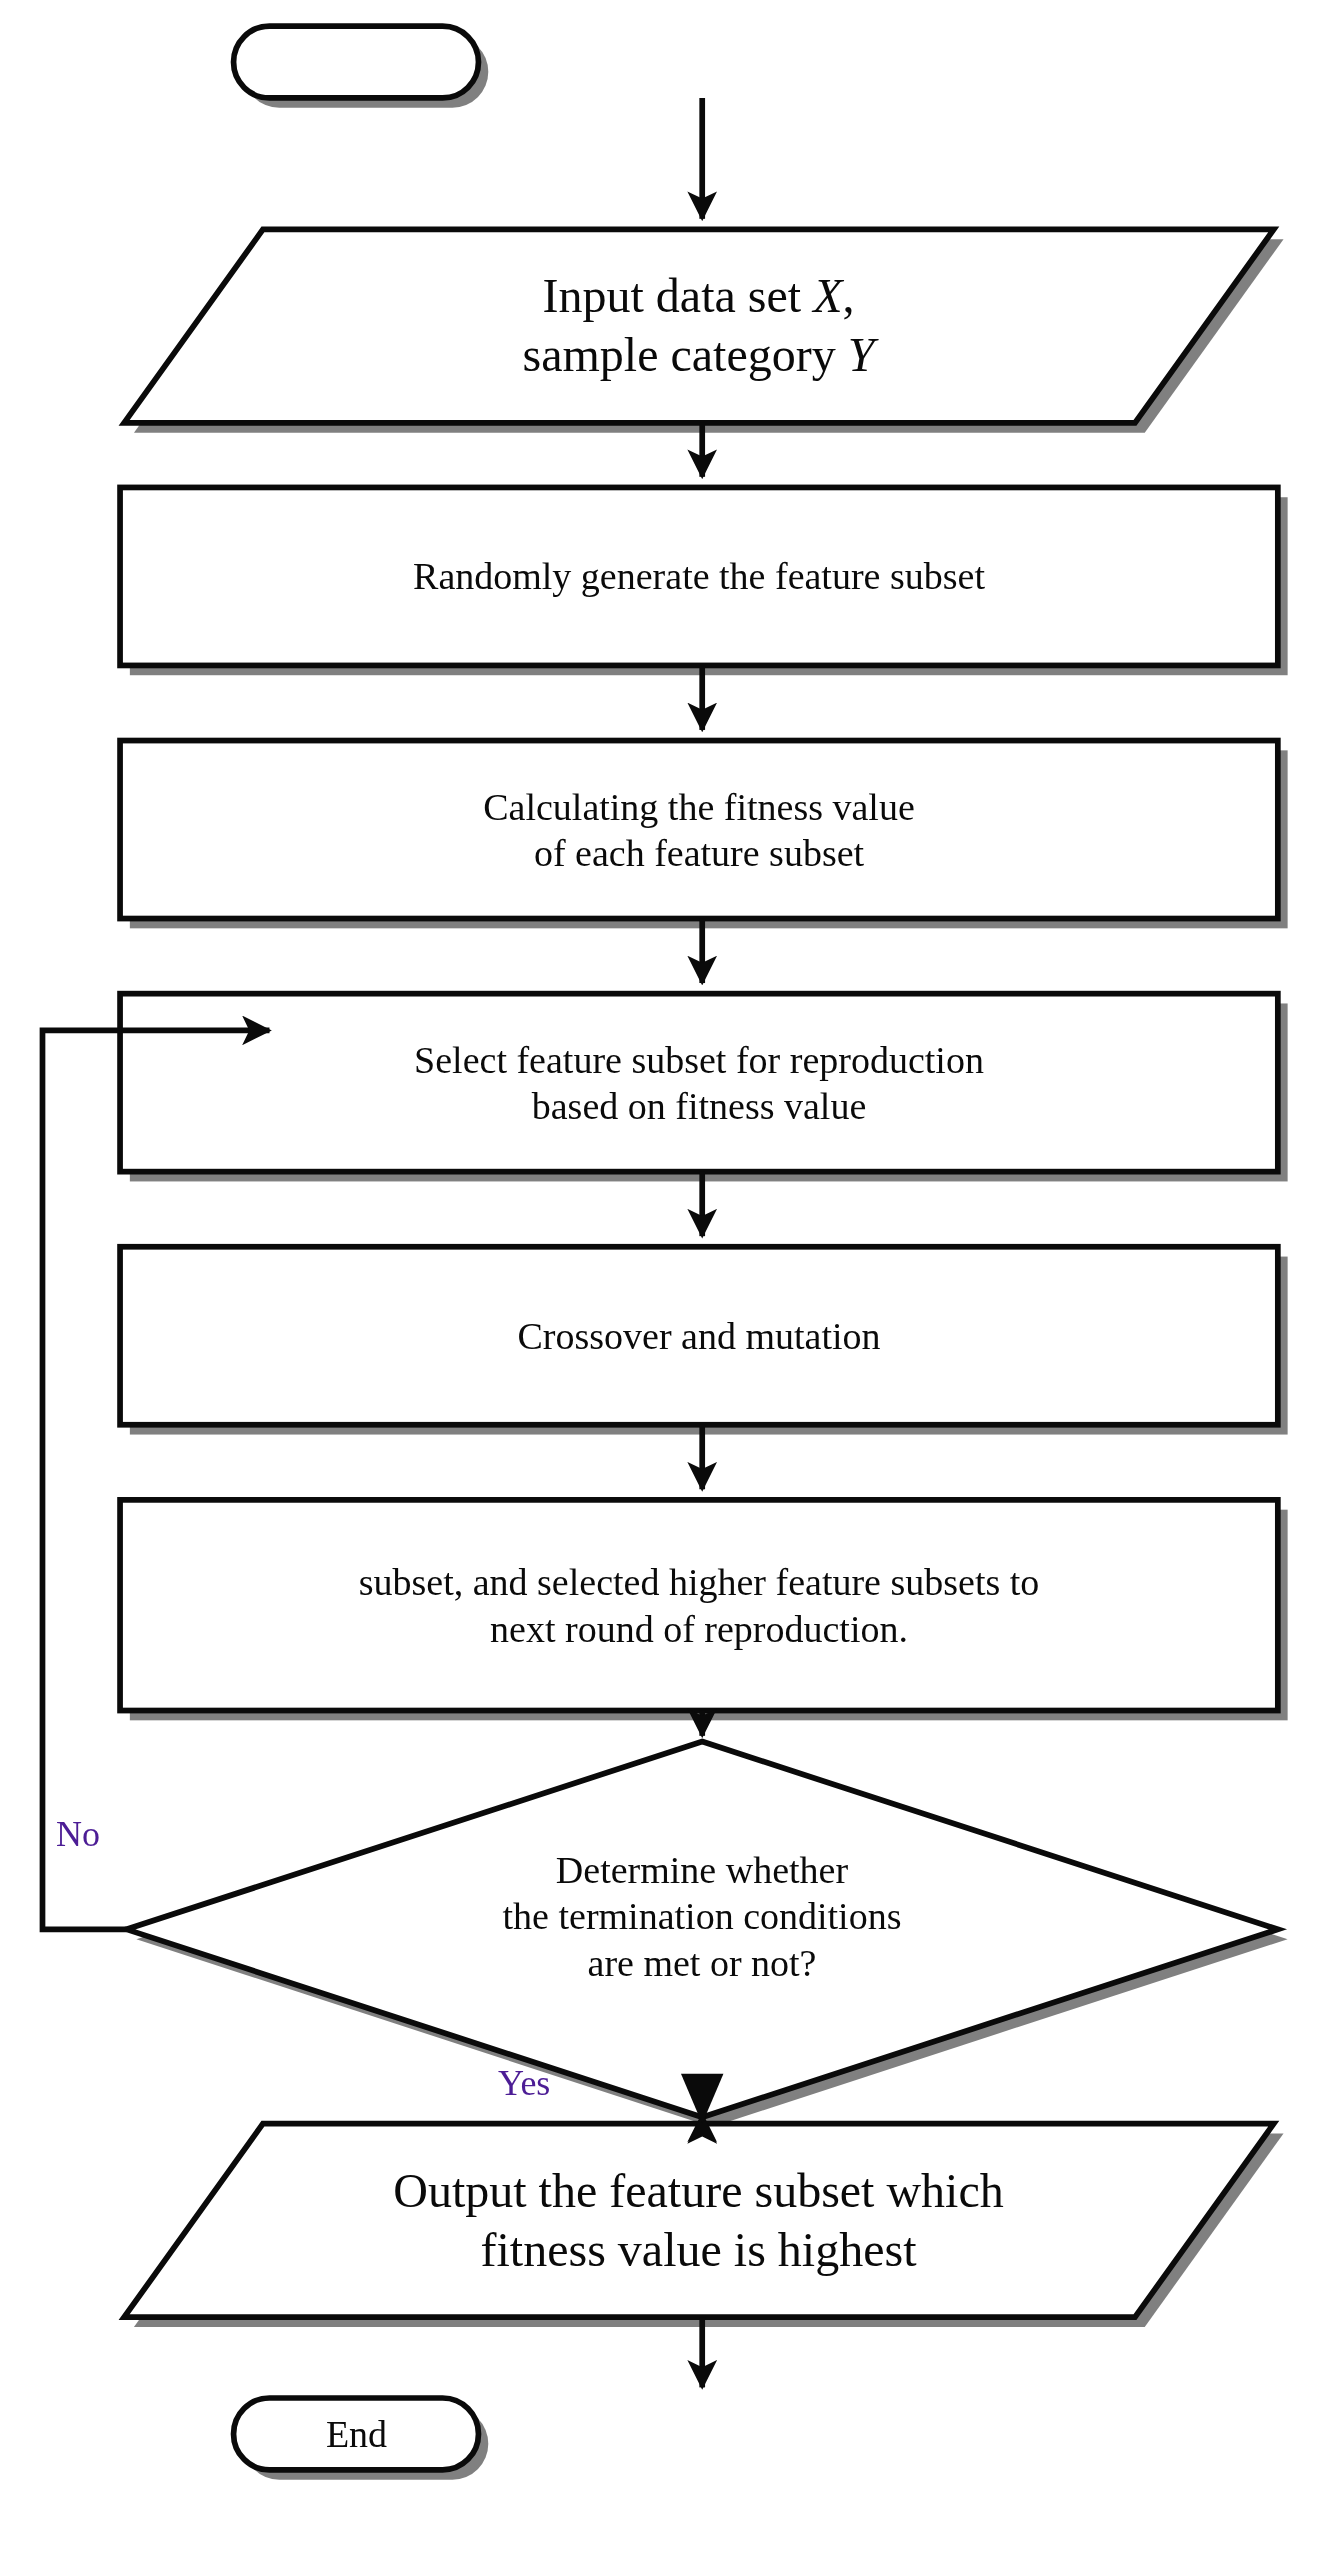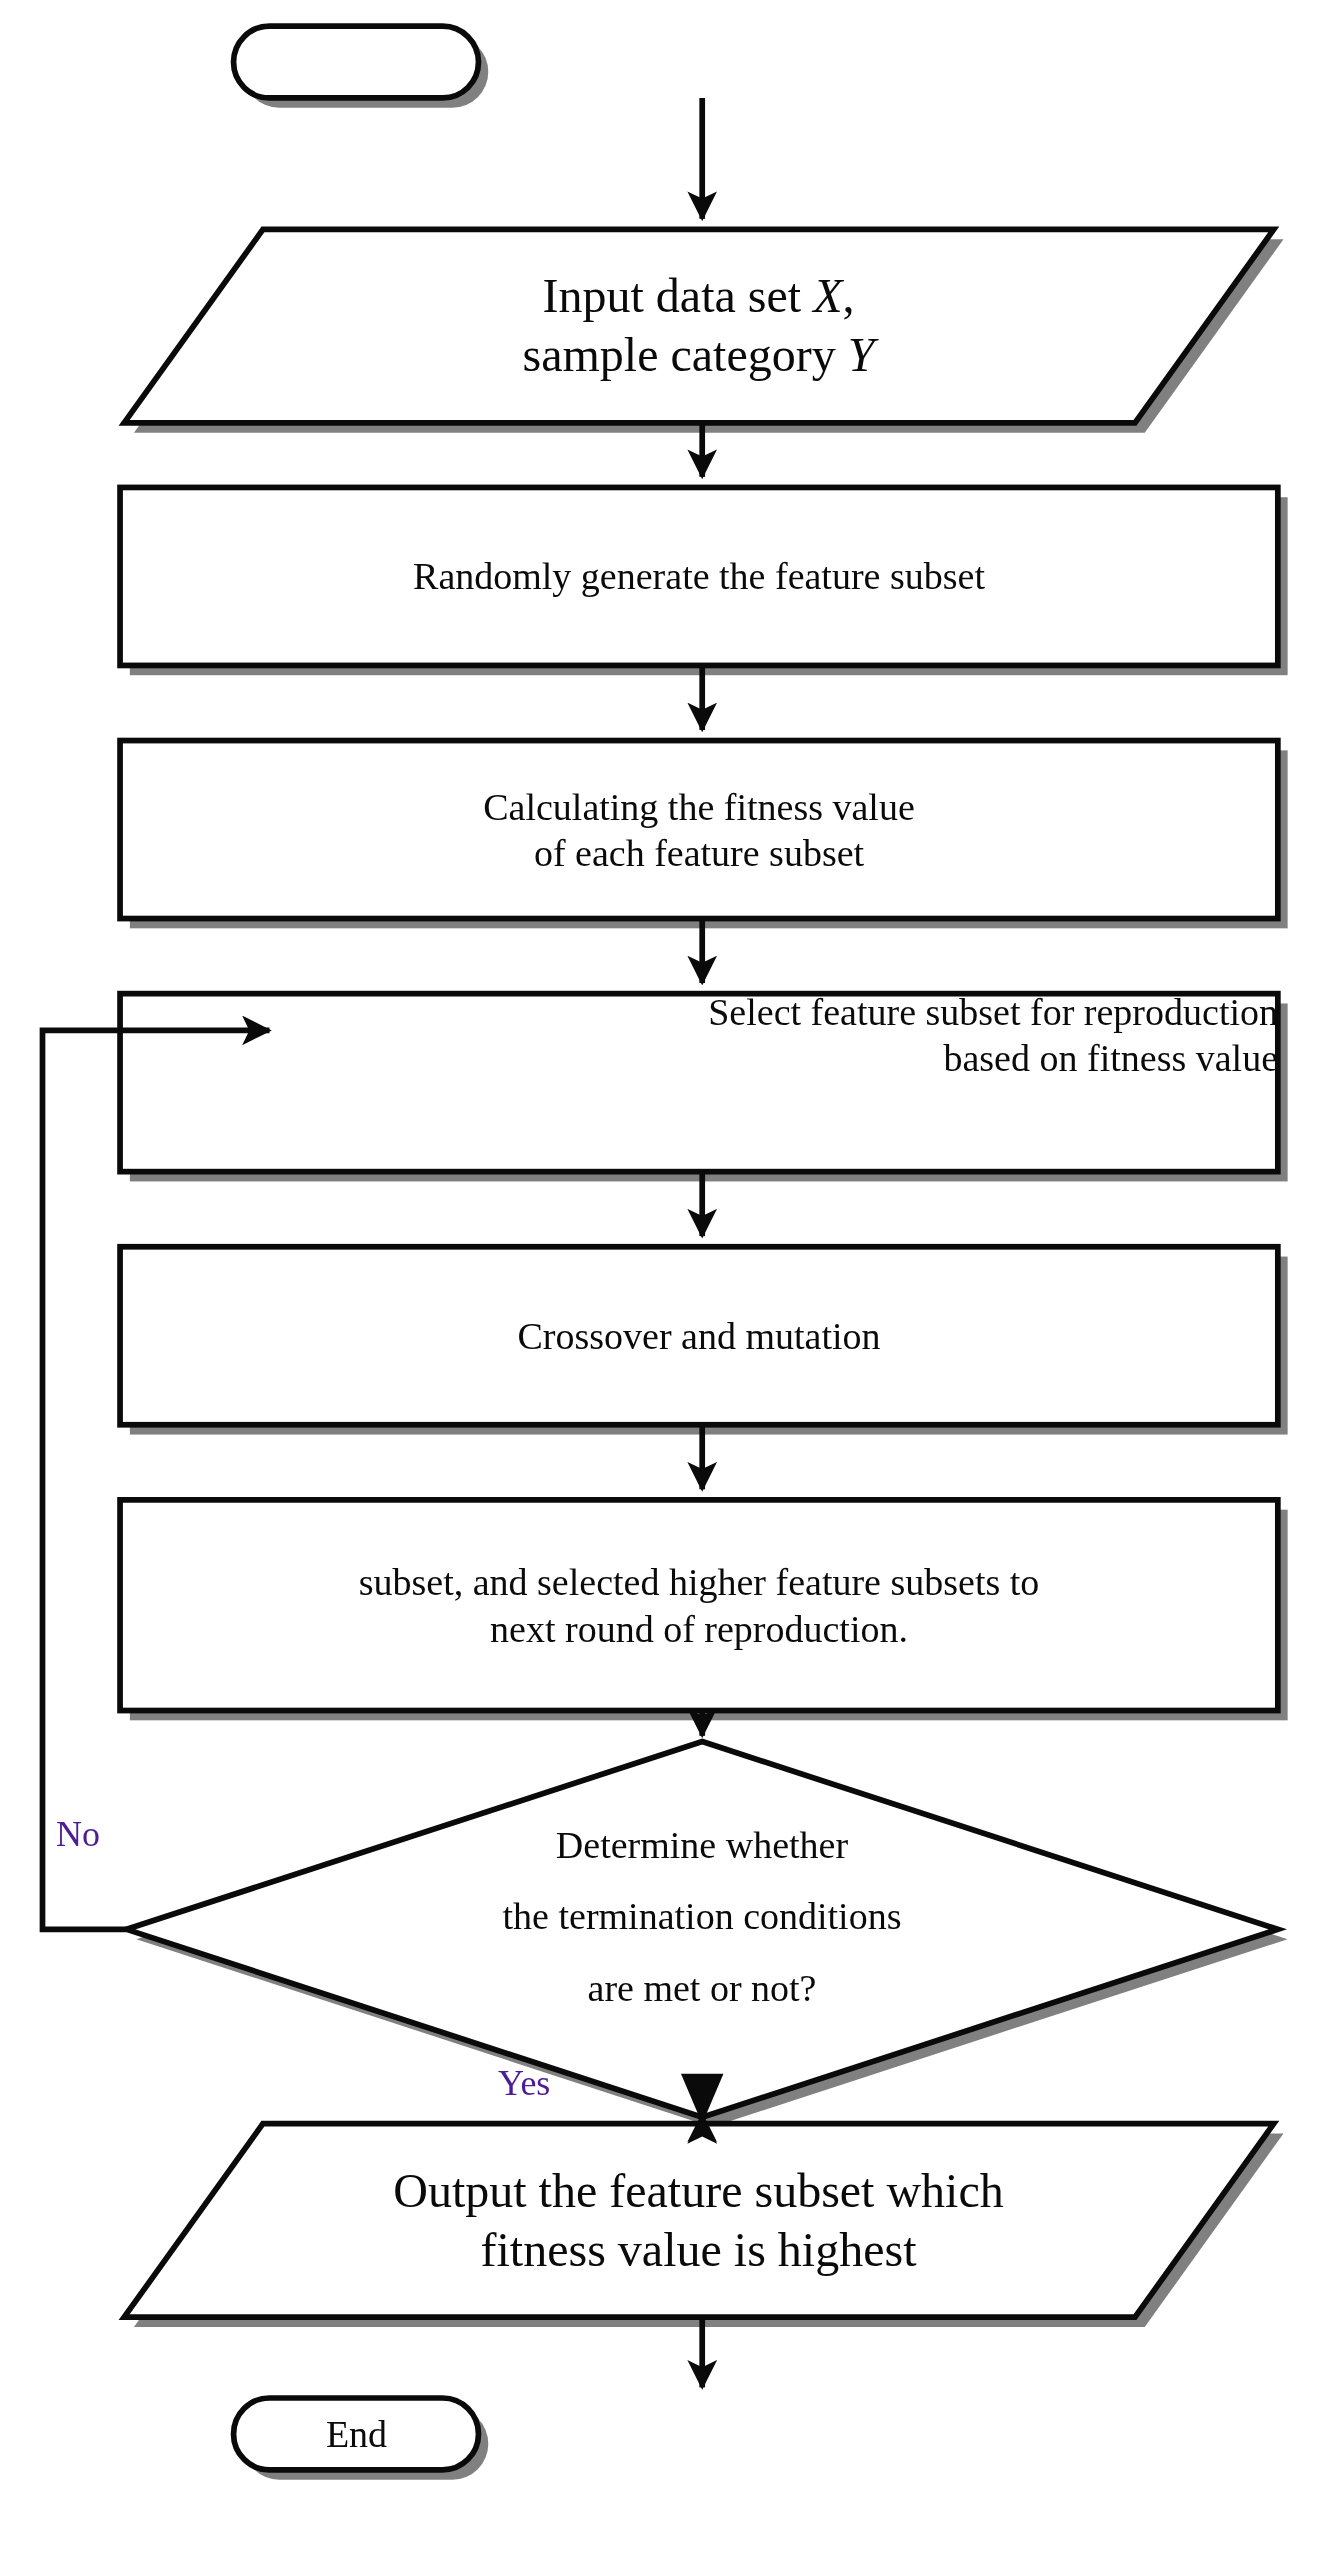"Select feature subset for reproduction" div.node-text { align-items: flex-end -> none; top: 946px -> 994px }
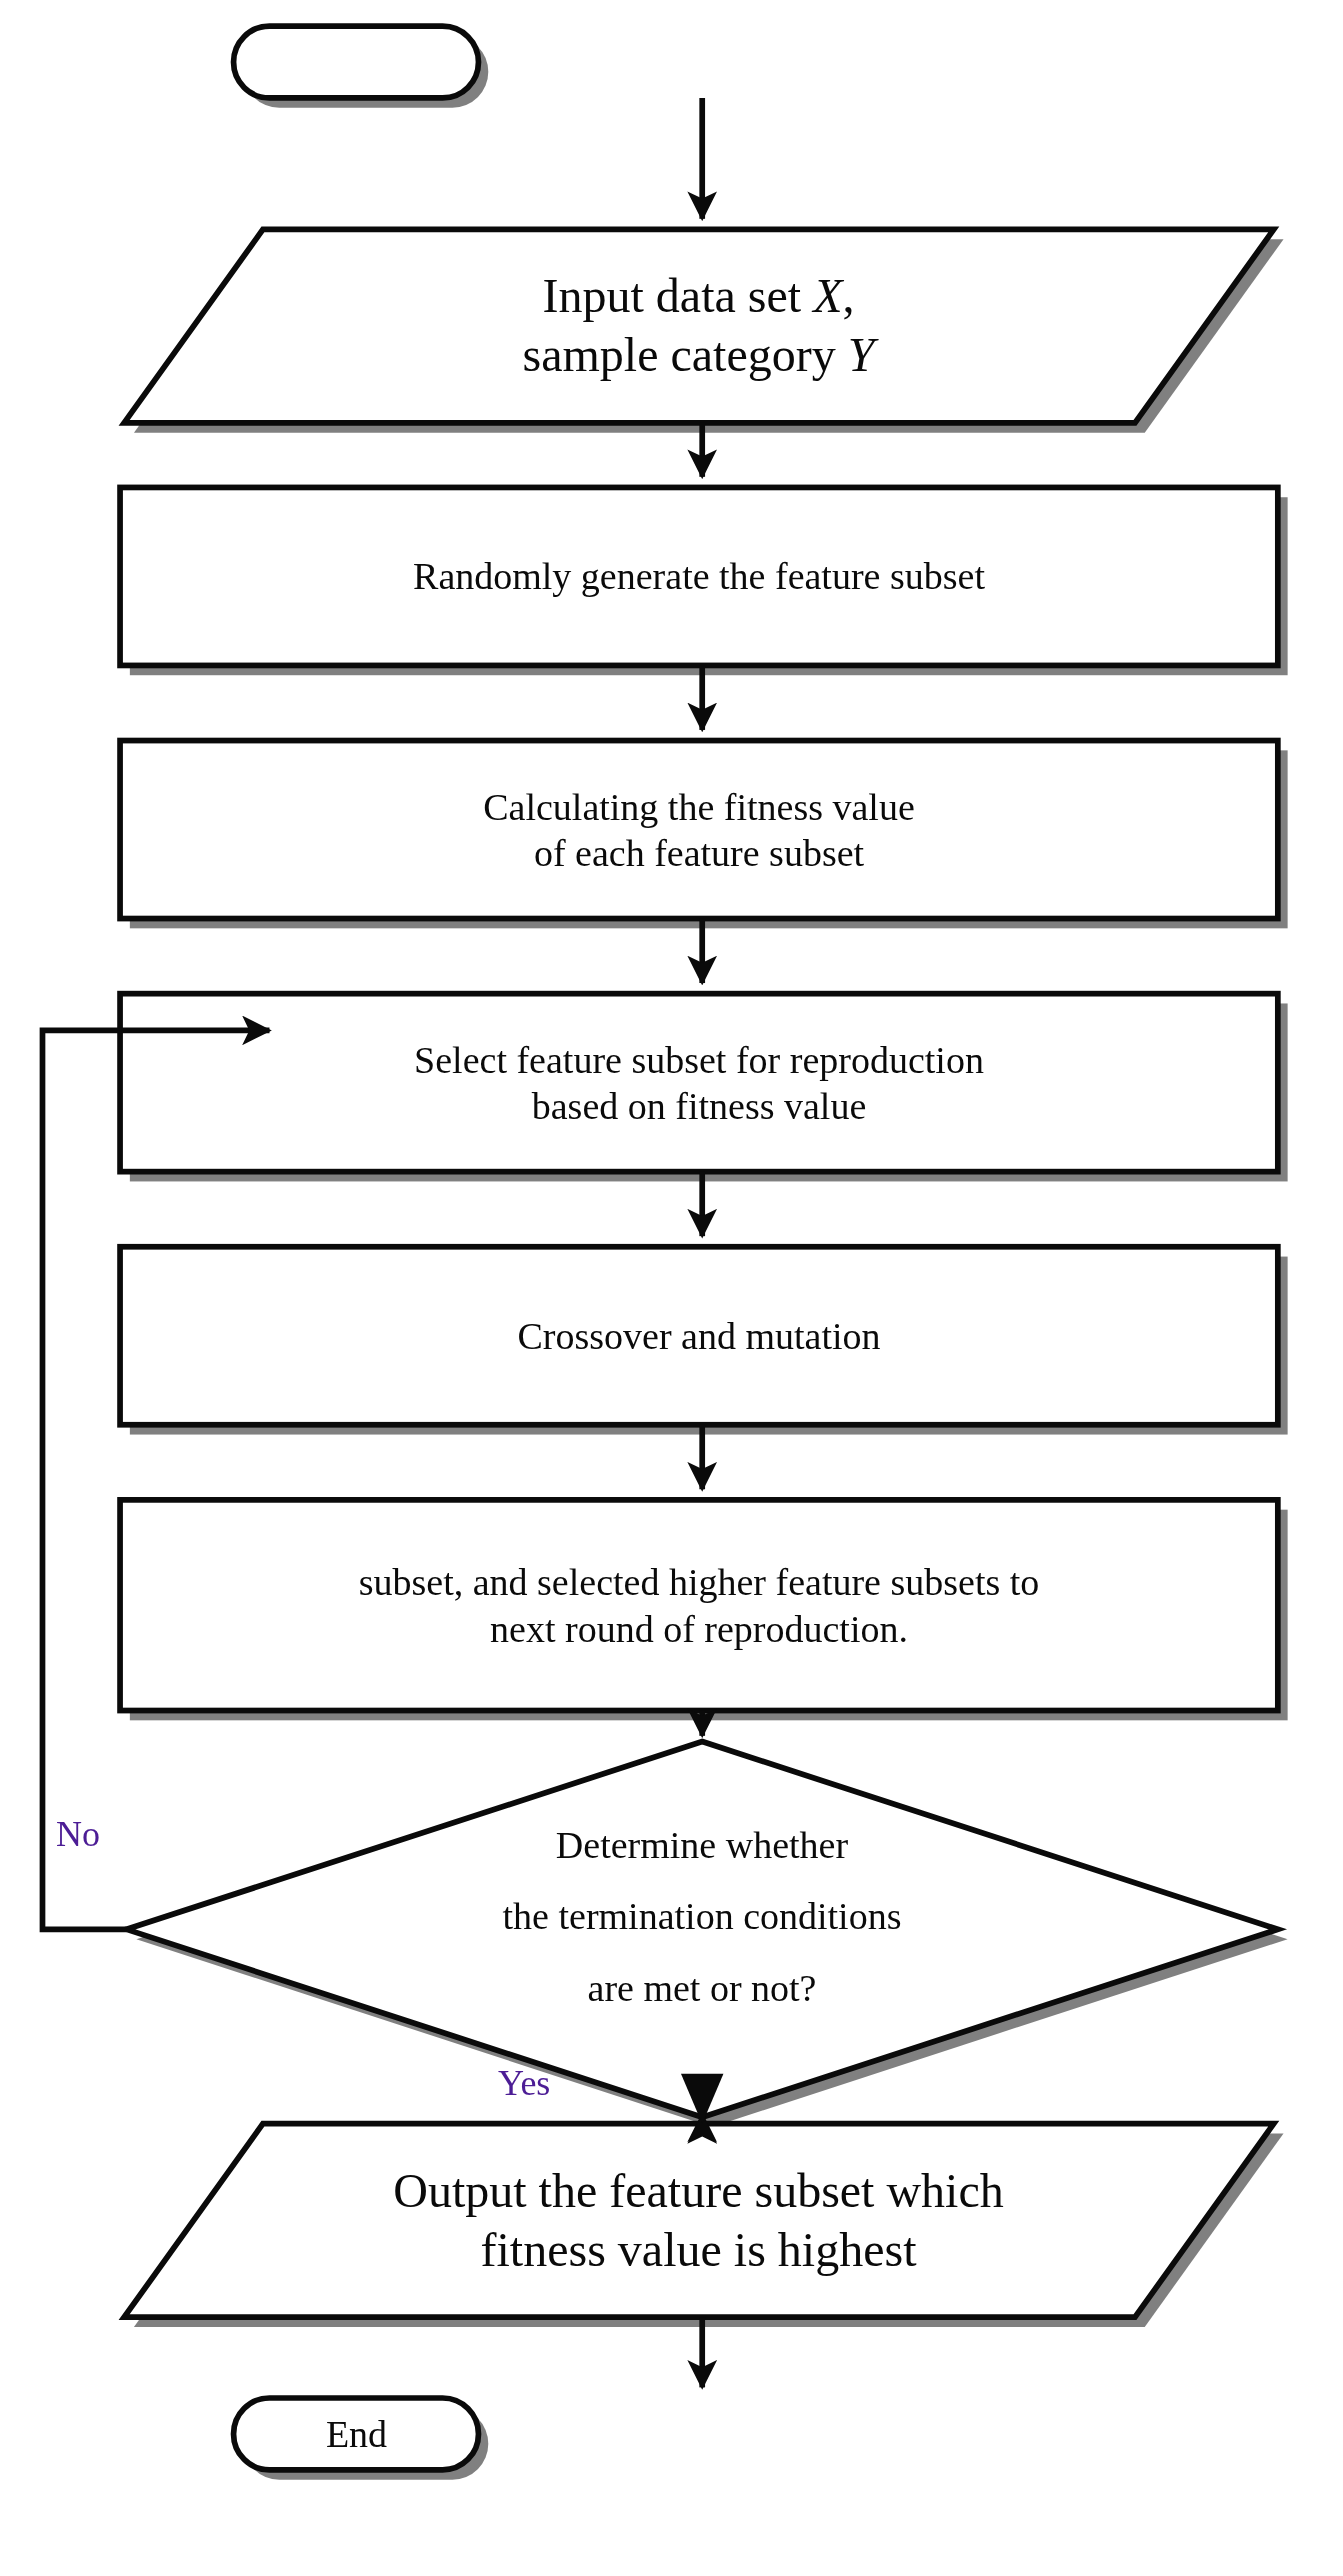"Determine whether" div.node-text { gap: 25px -> none }
